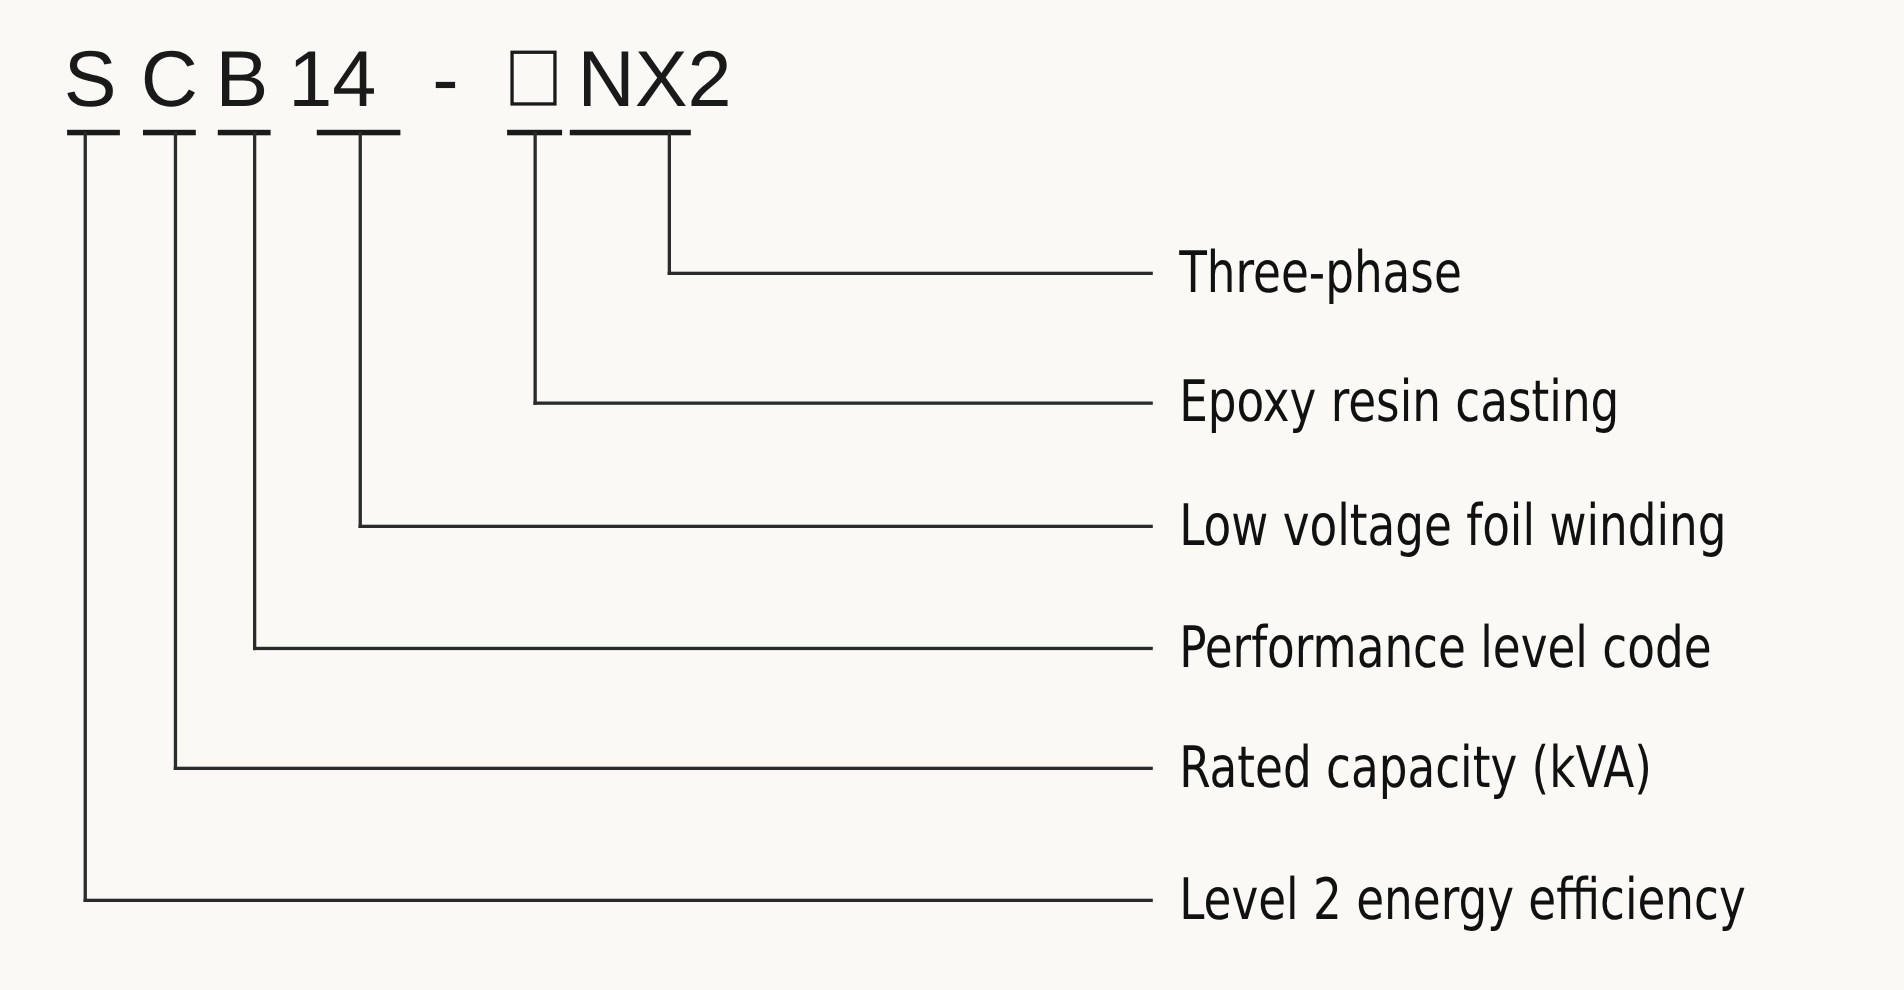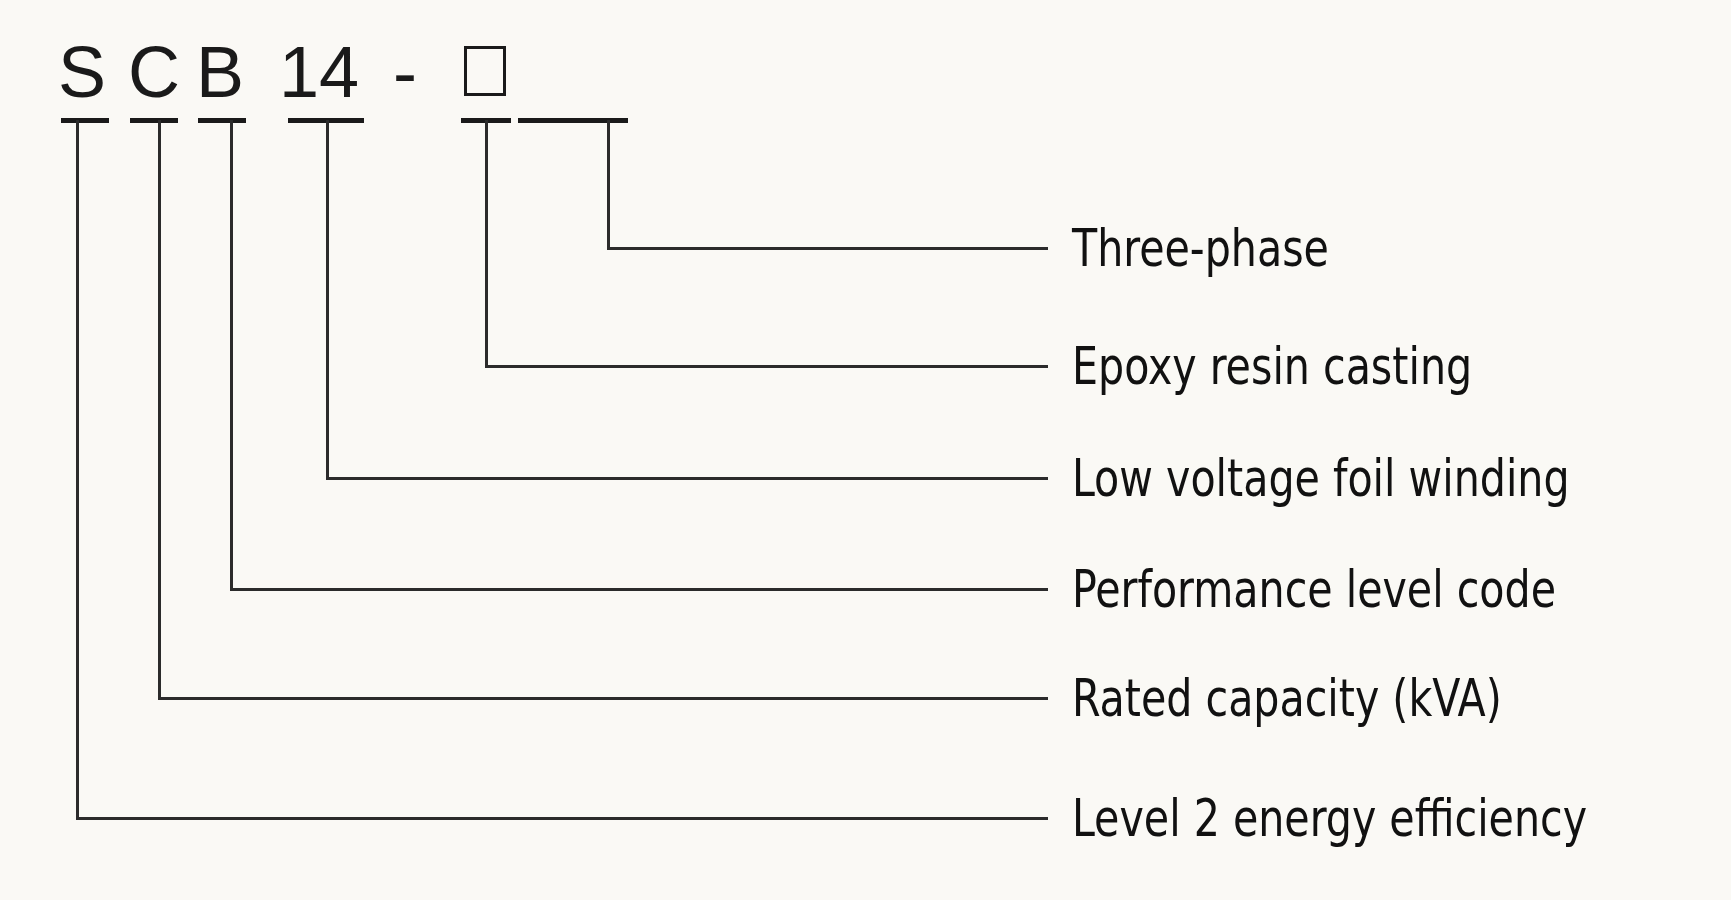"14" span.code-token { left: 279px -> 262px }
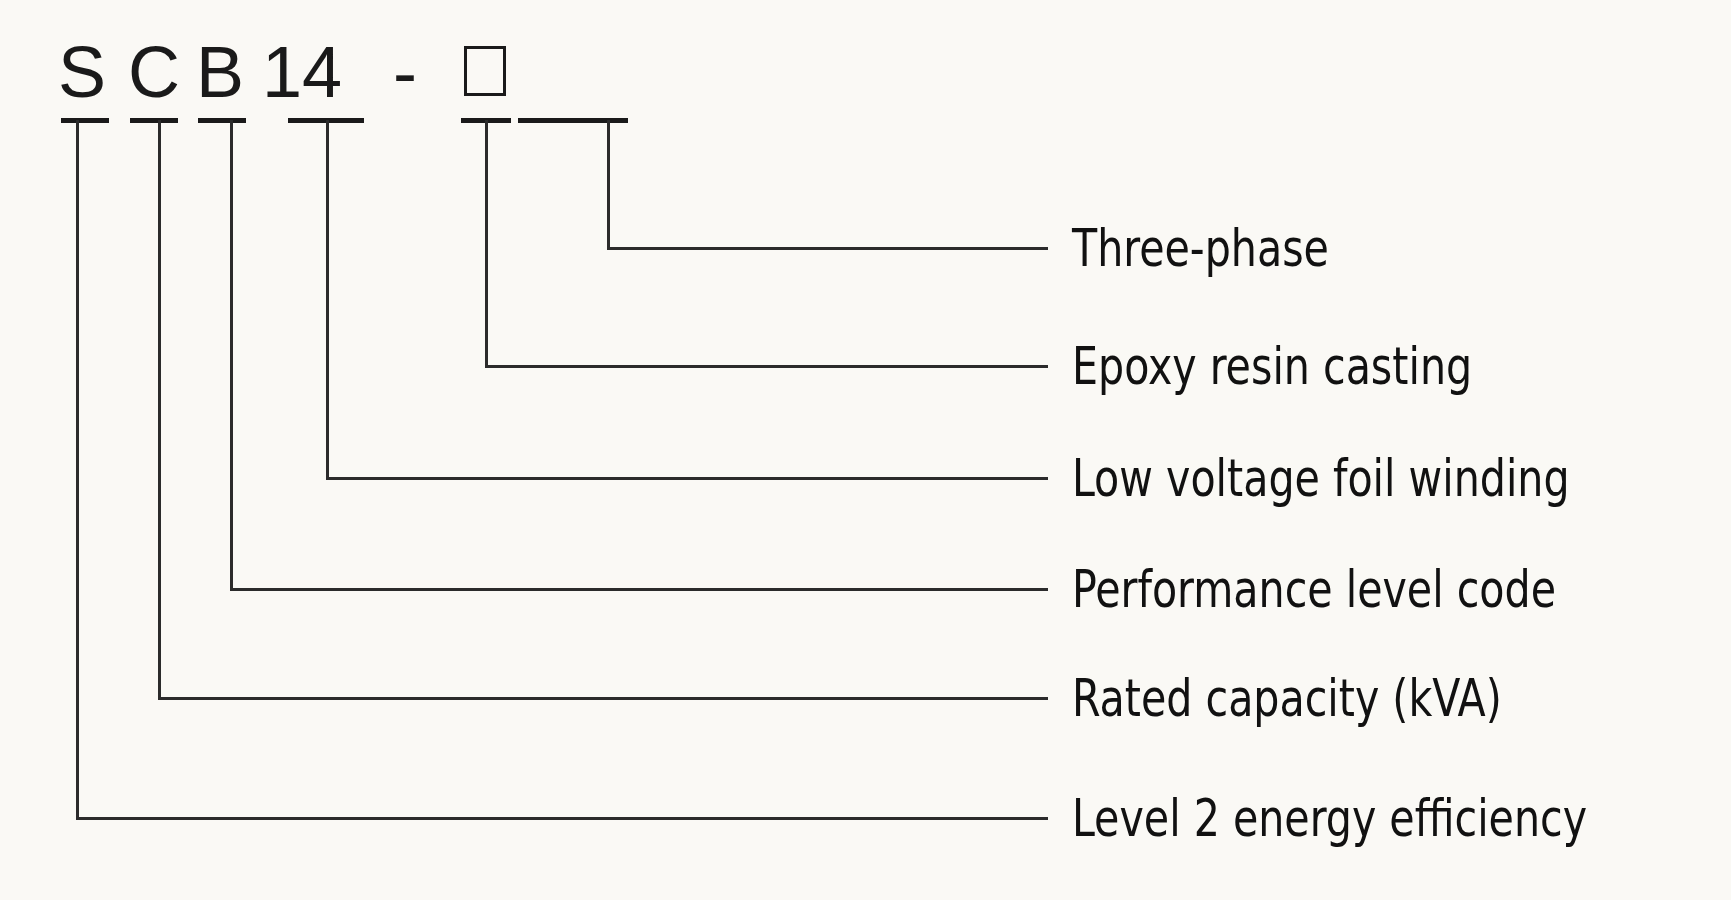"NX2" span.code-token { html: none -> <span>NX2</span> }
